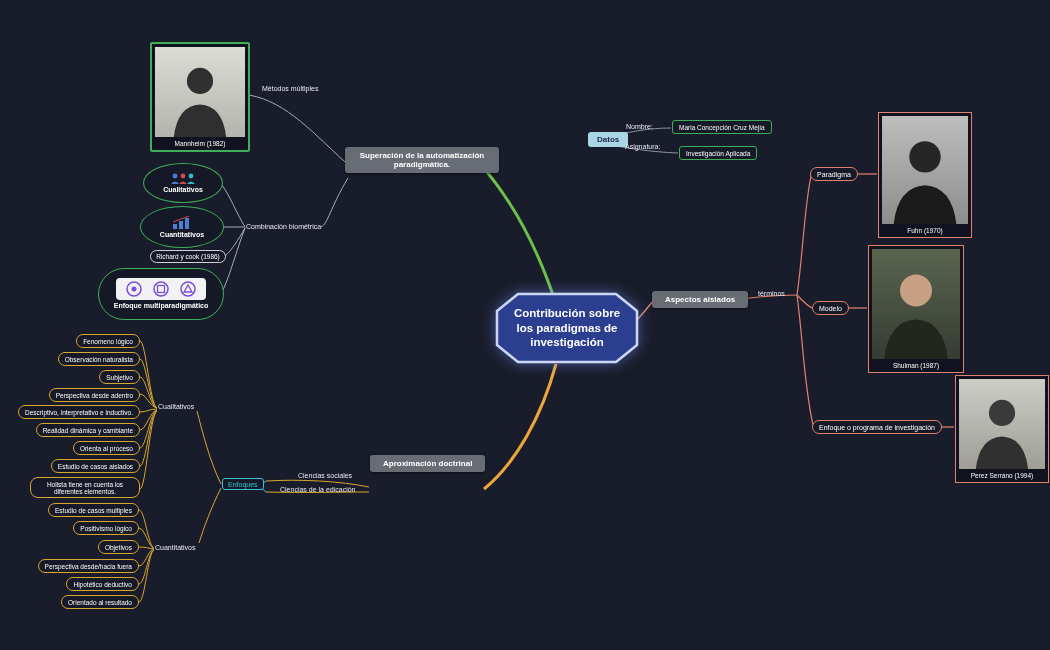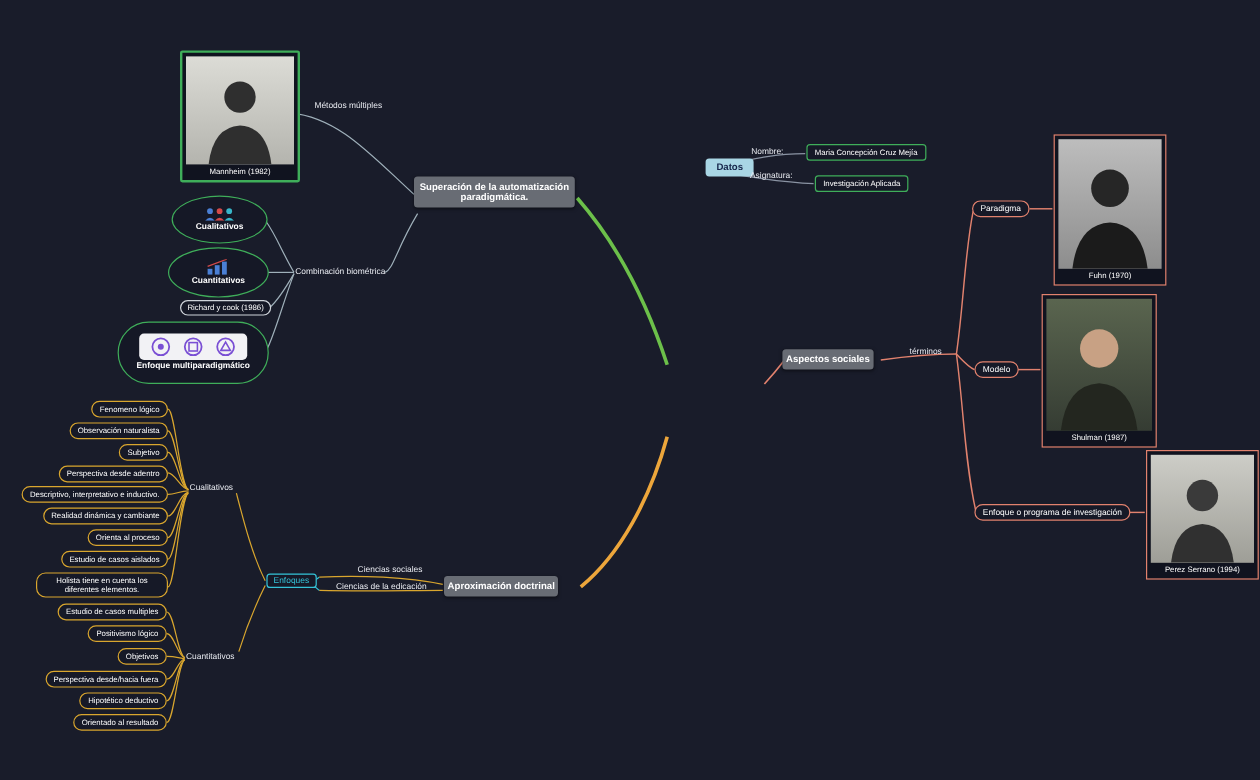"Superación de la automatización" .graybox { padding: 4px 3px -> 4px 13px }
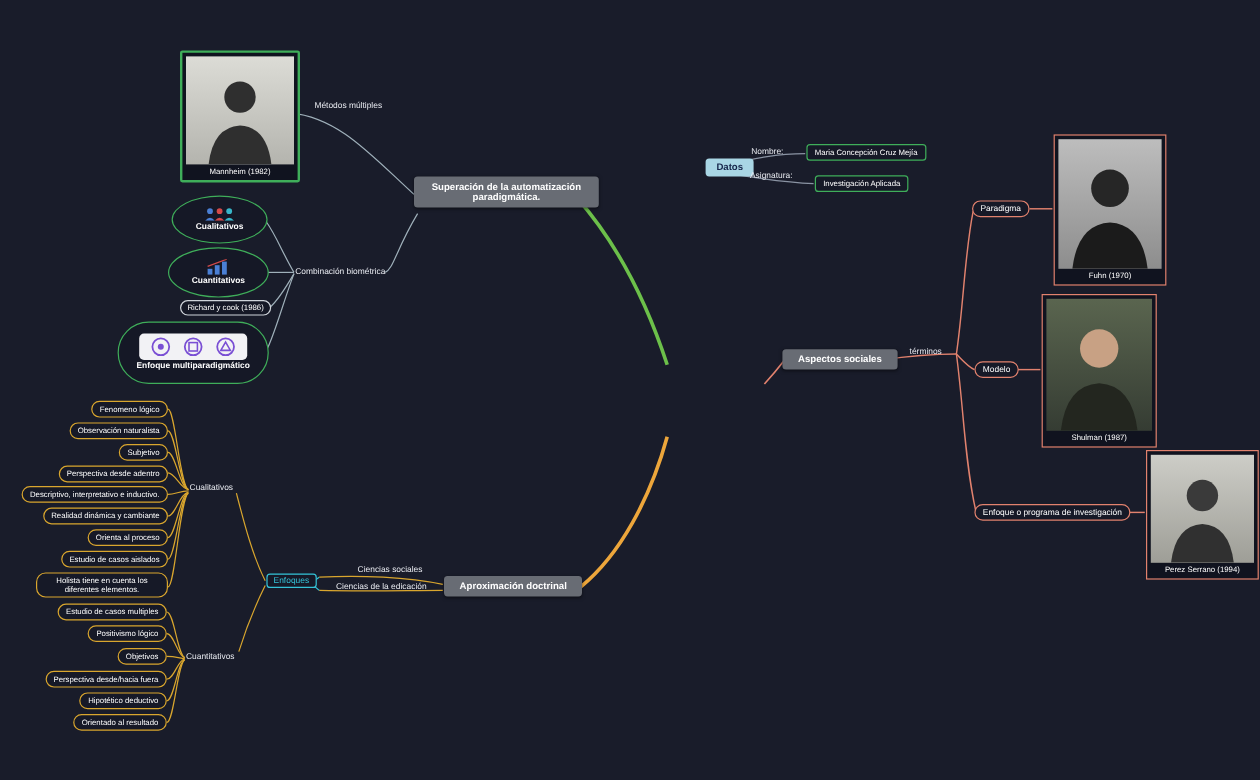"Aspectos sociales" div.abs { text: sociales -> aislados }
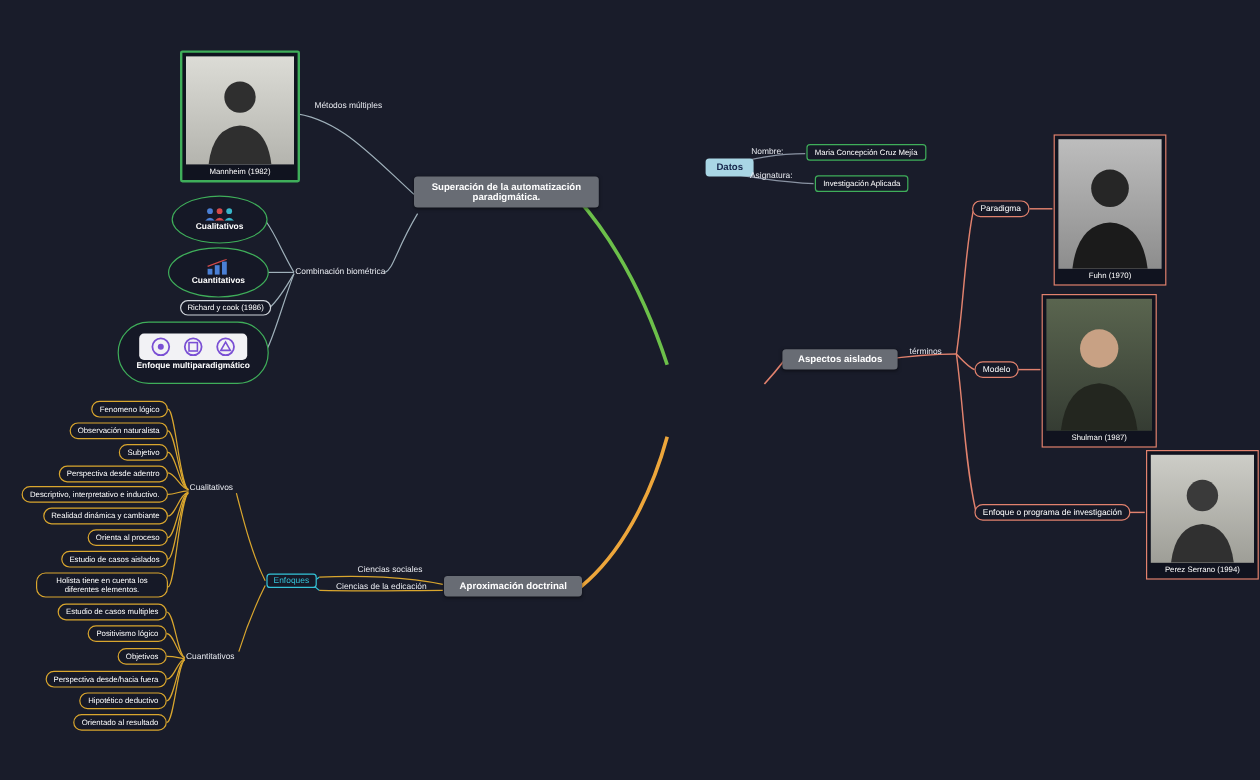"Contribución sobre los paradigmas de" div.abs { html: none -> <div> <svg> <path></path> </svg> <div>Contribución sobre los paradigmas de investigación</div> </div> }
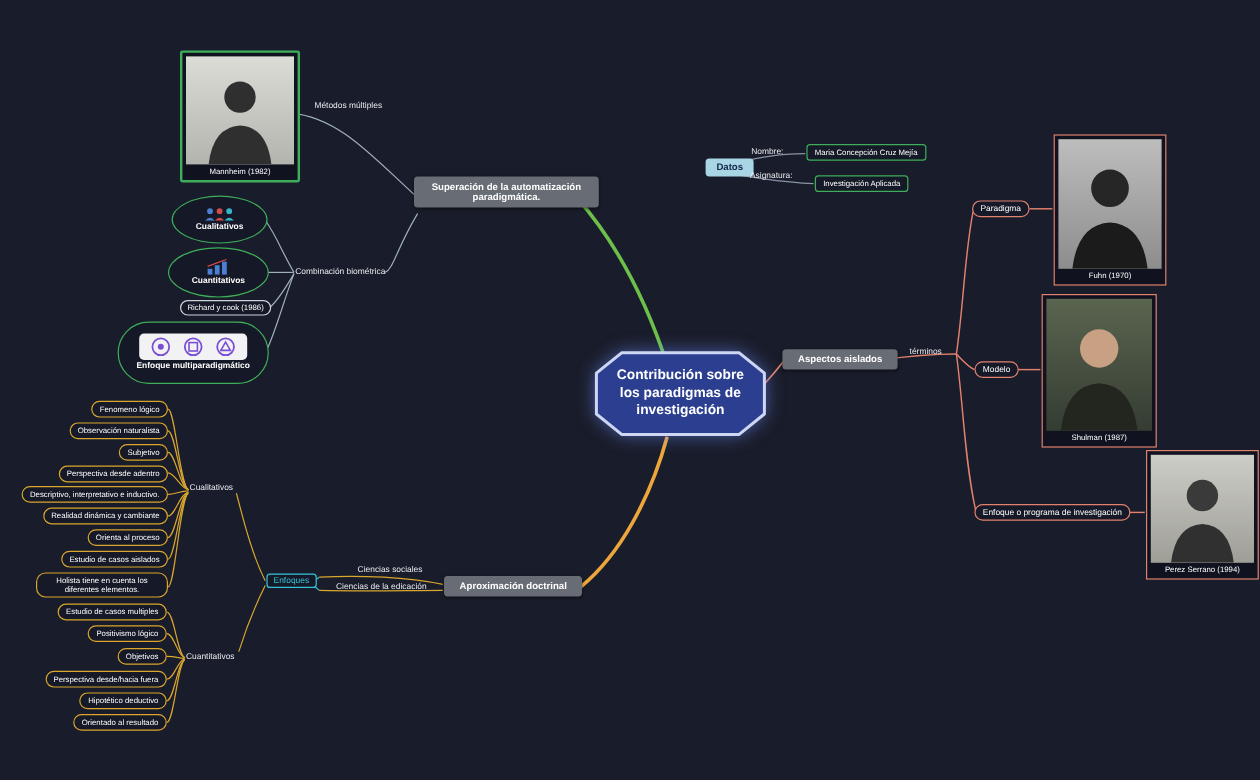"Aproximación doctrinal" div.abs { top: 480px -> 455px }
